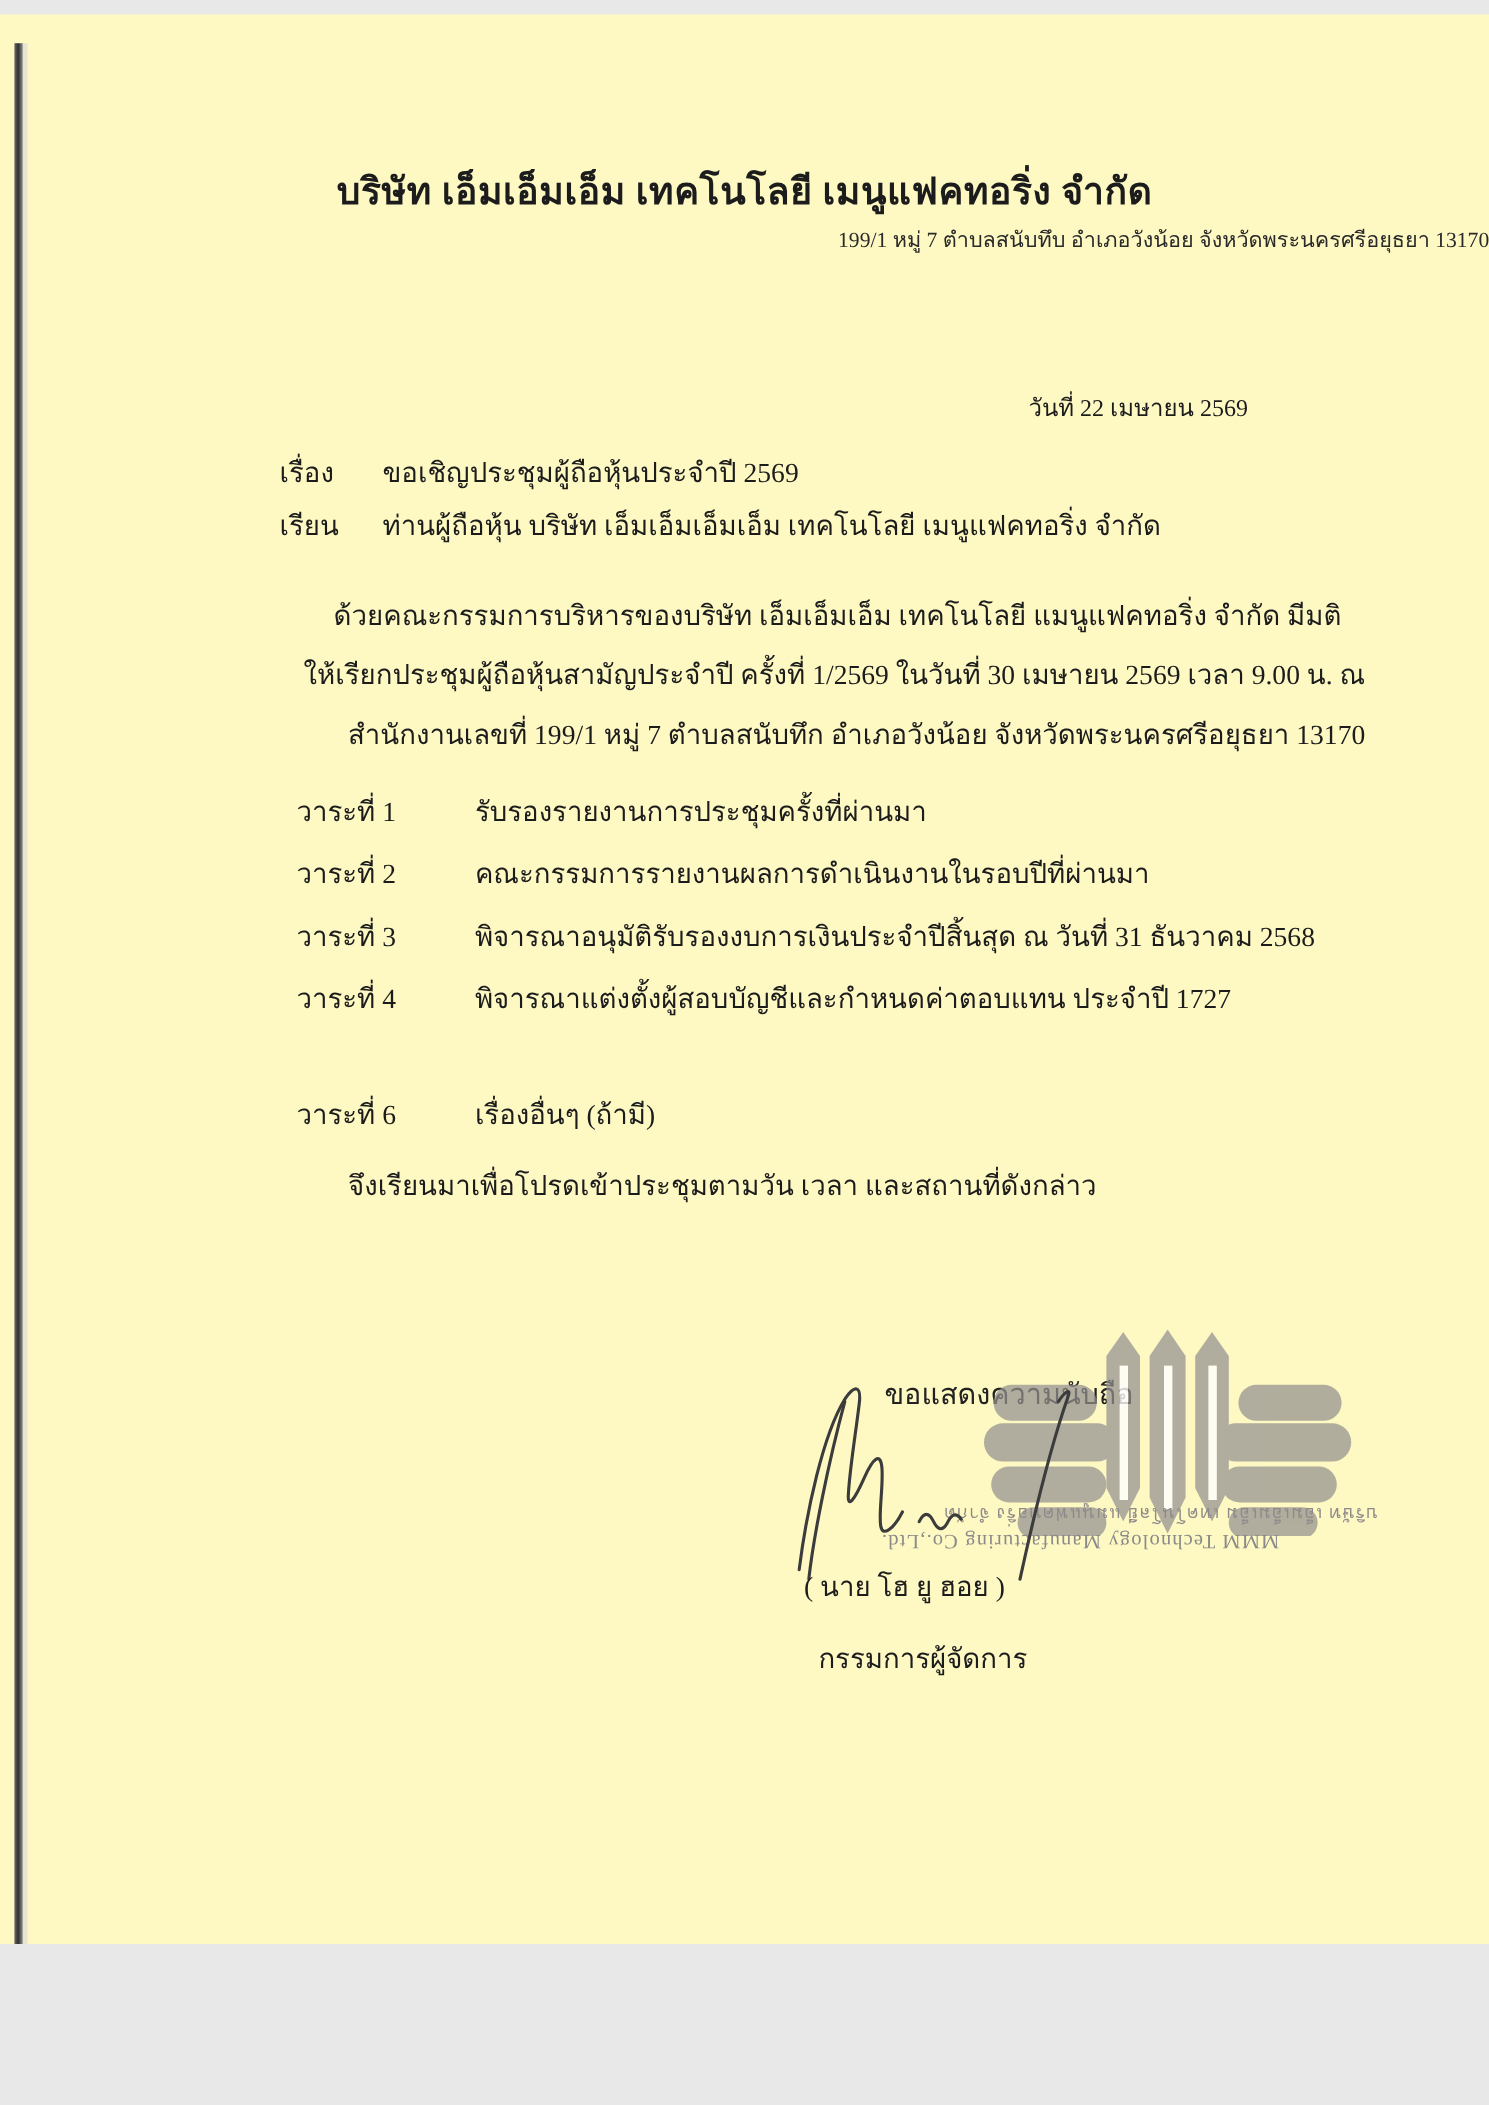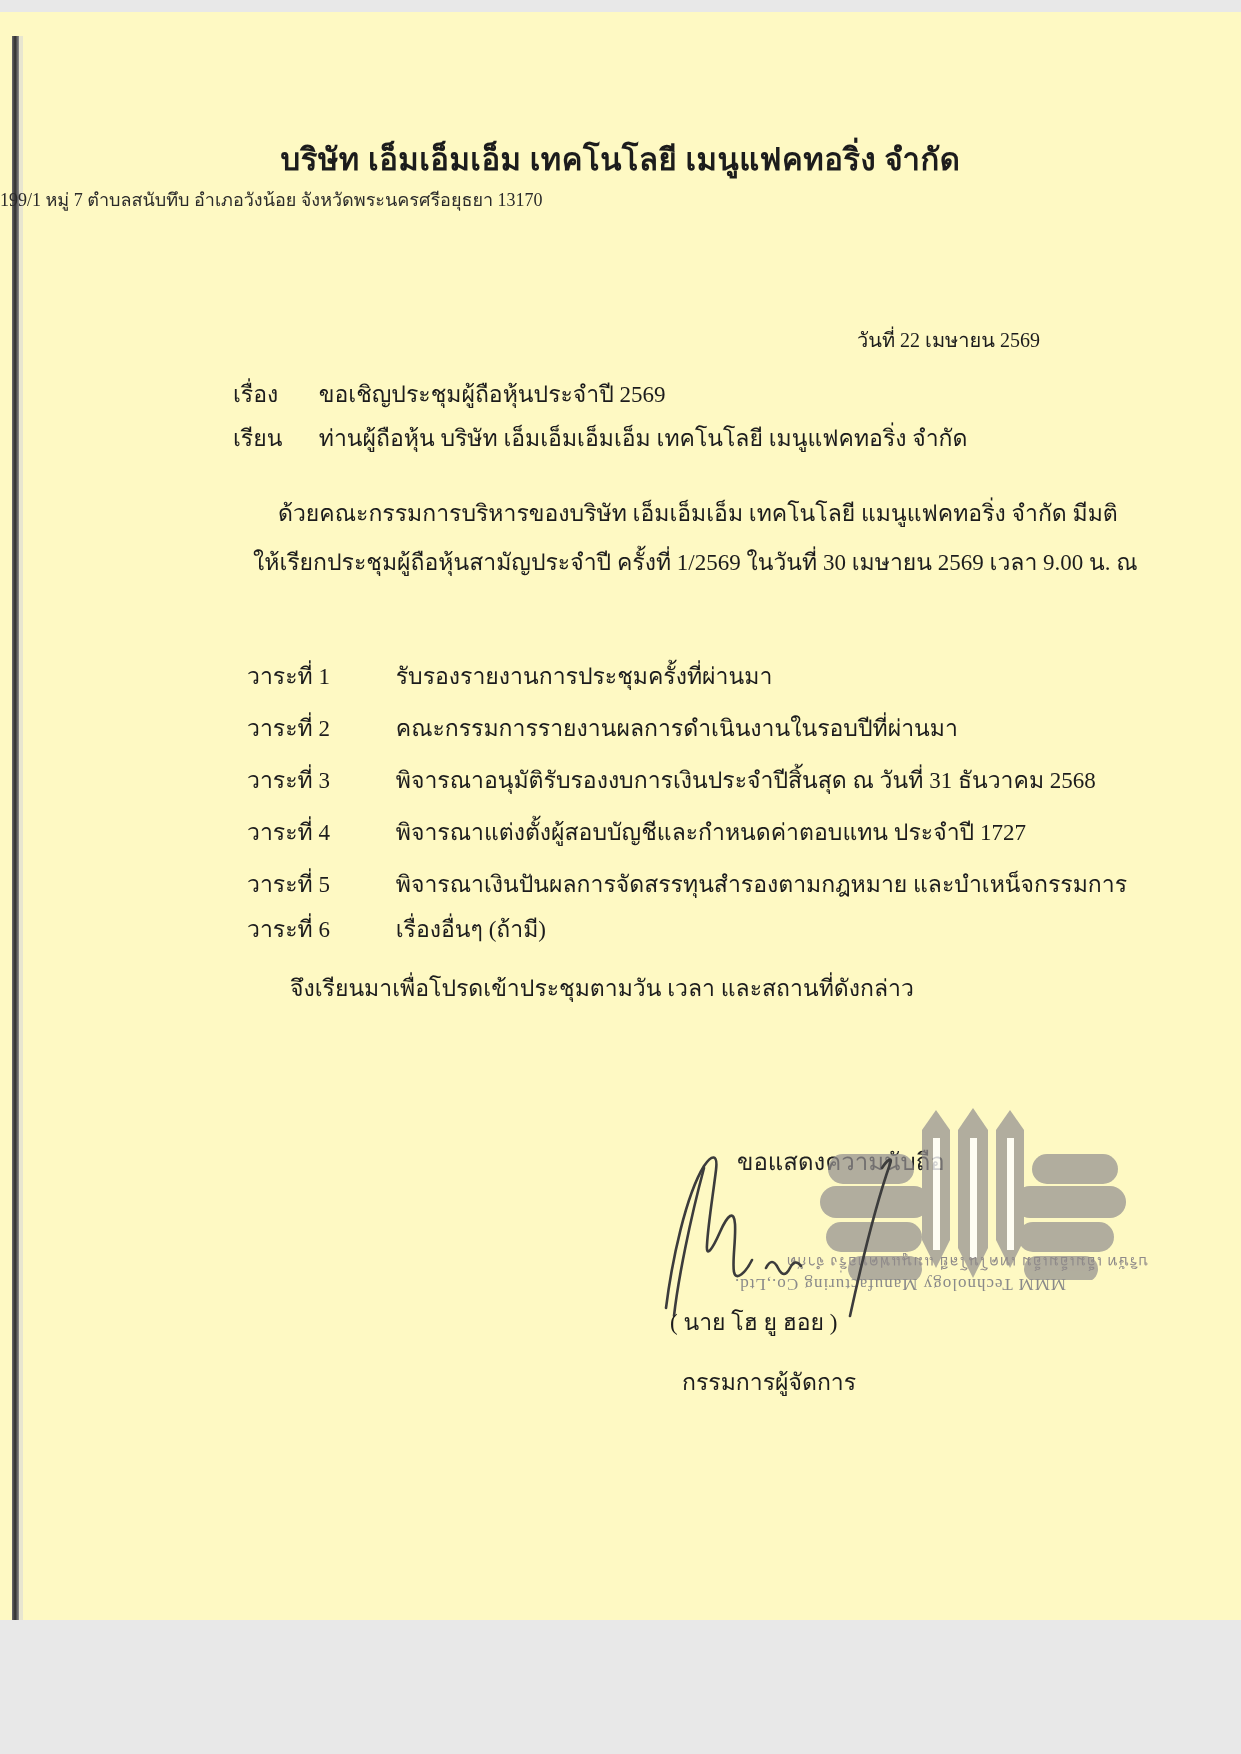"199/1 หมู่ 7 ตำบลสนับทึบ อำเภอวังน้อย" .address { text-align: left -> right }
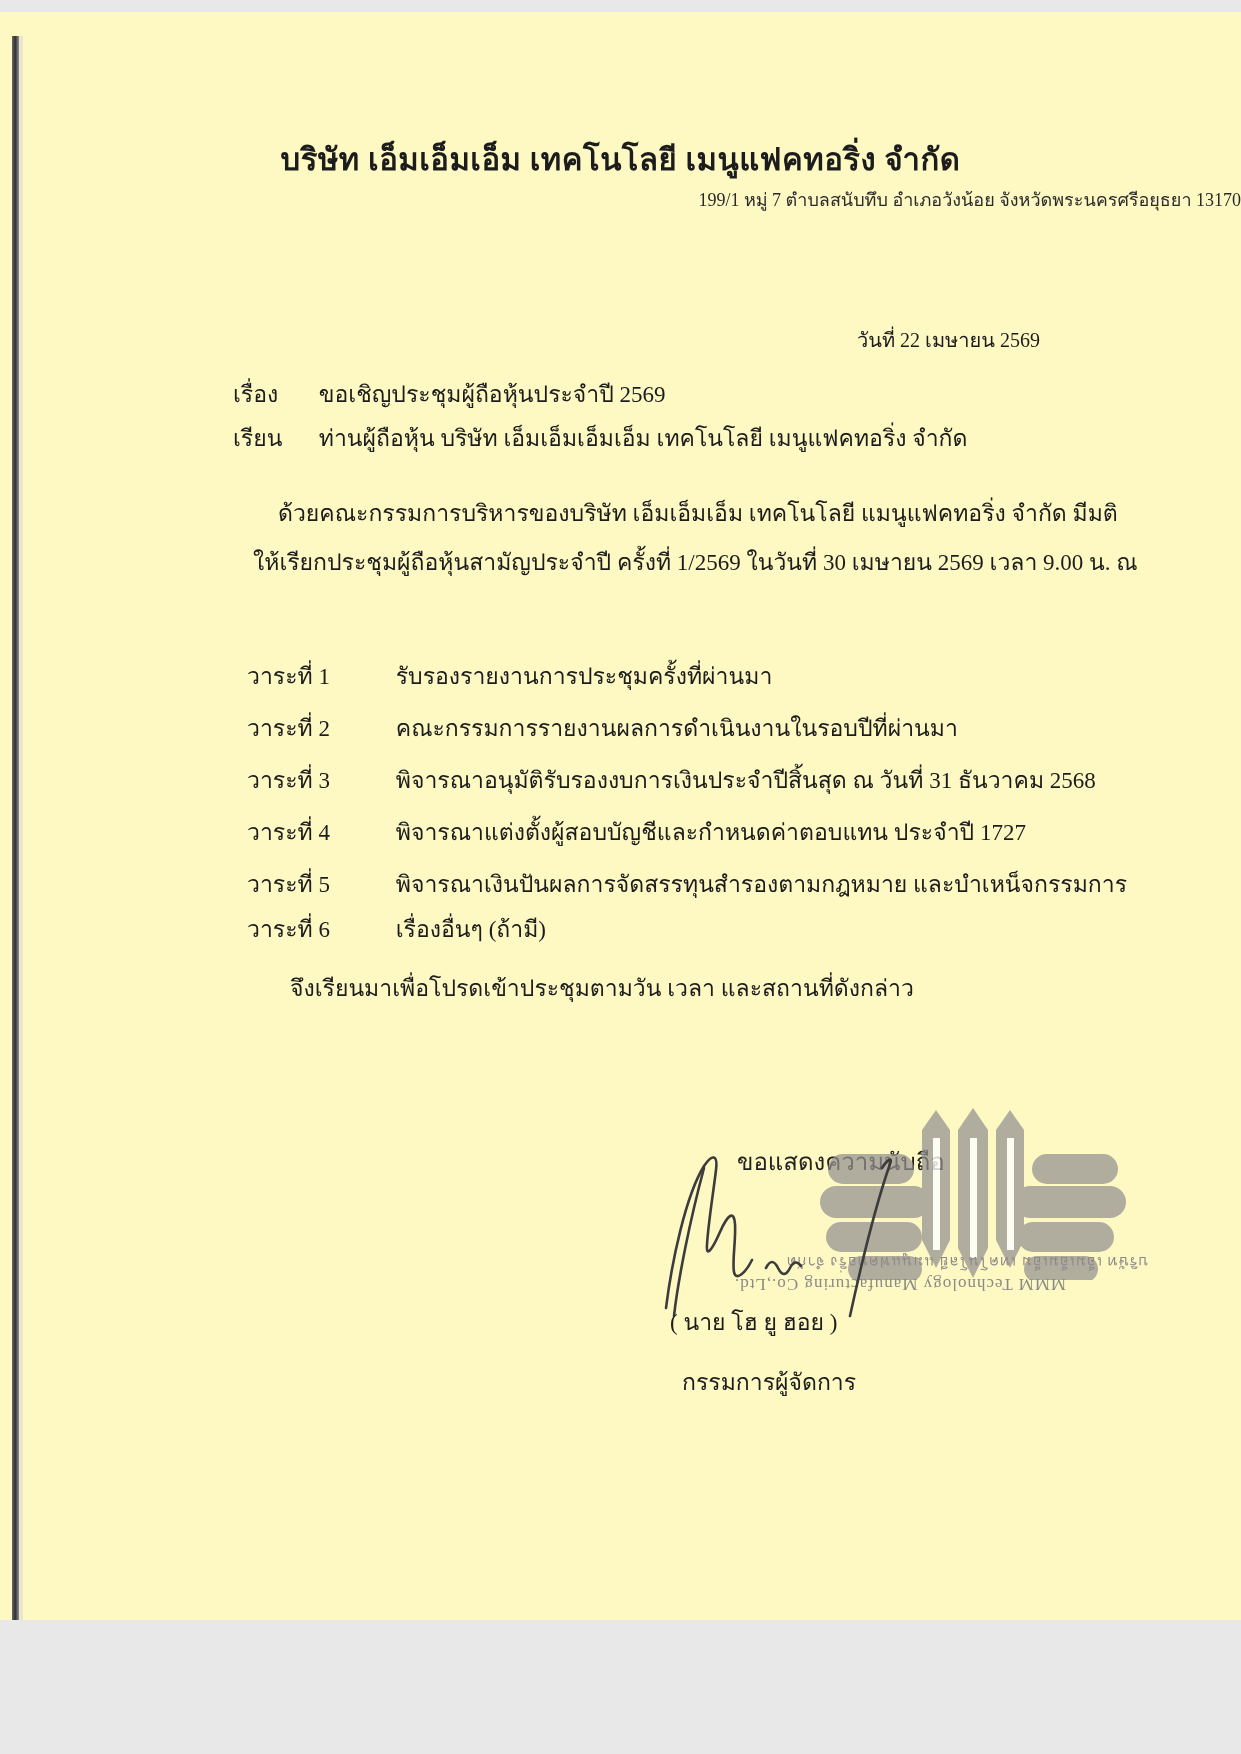"สำนักงานเลขที่ 199/1 หมู่ 7 ตำบลสนับทึก" div.abs { html: none -> <div>สำนักงานเลขที่ 199/1 หมู่ 7 ตำบลสนับทึก อำเภอวังน้อย จังหวัดพระนครศรีอยุธยา 13170</div> }
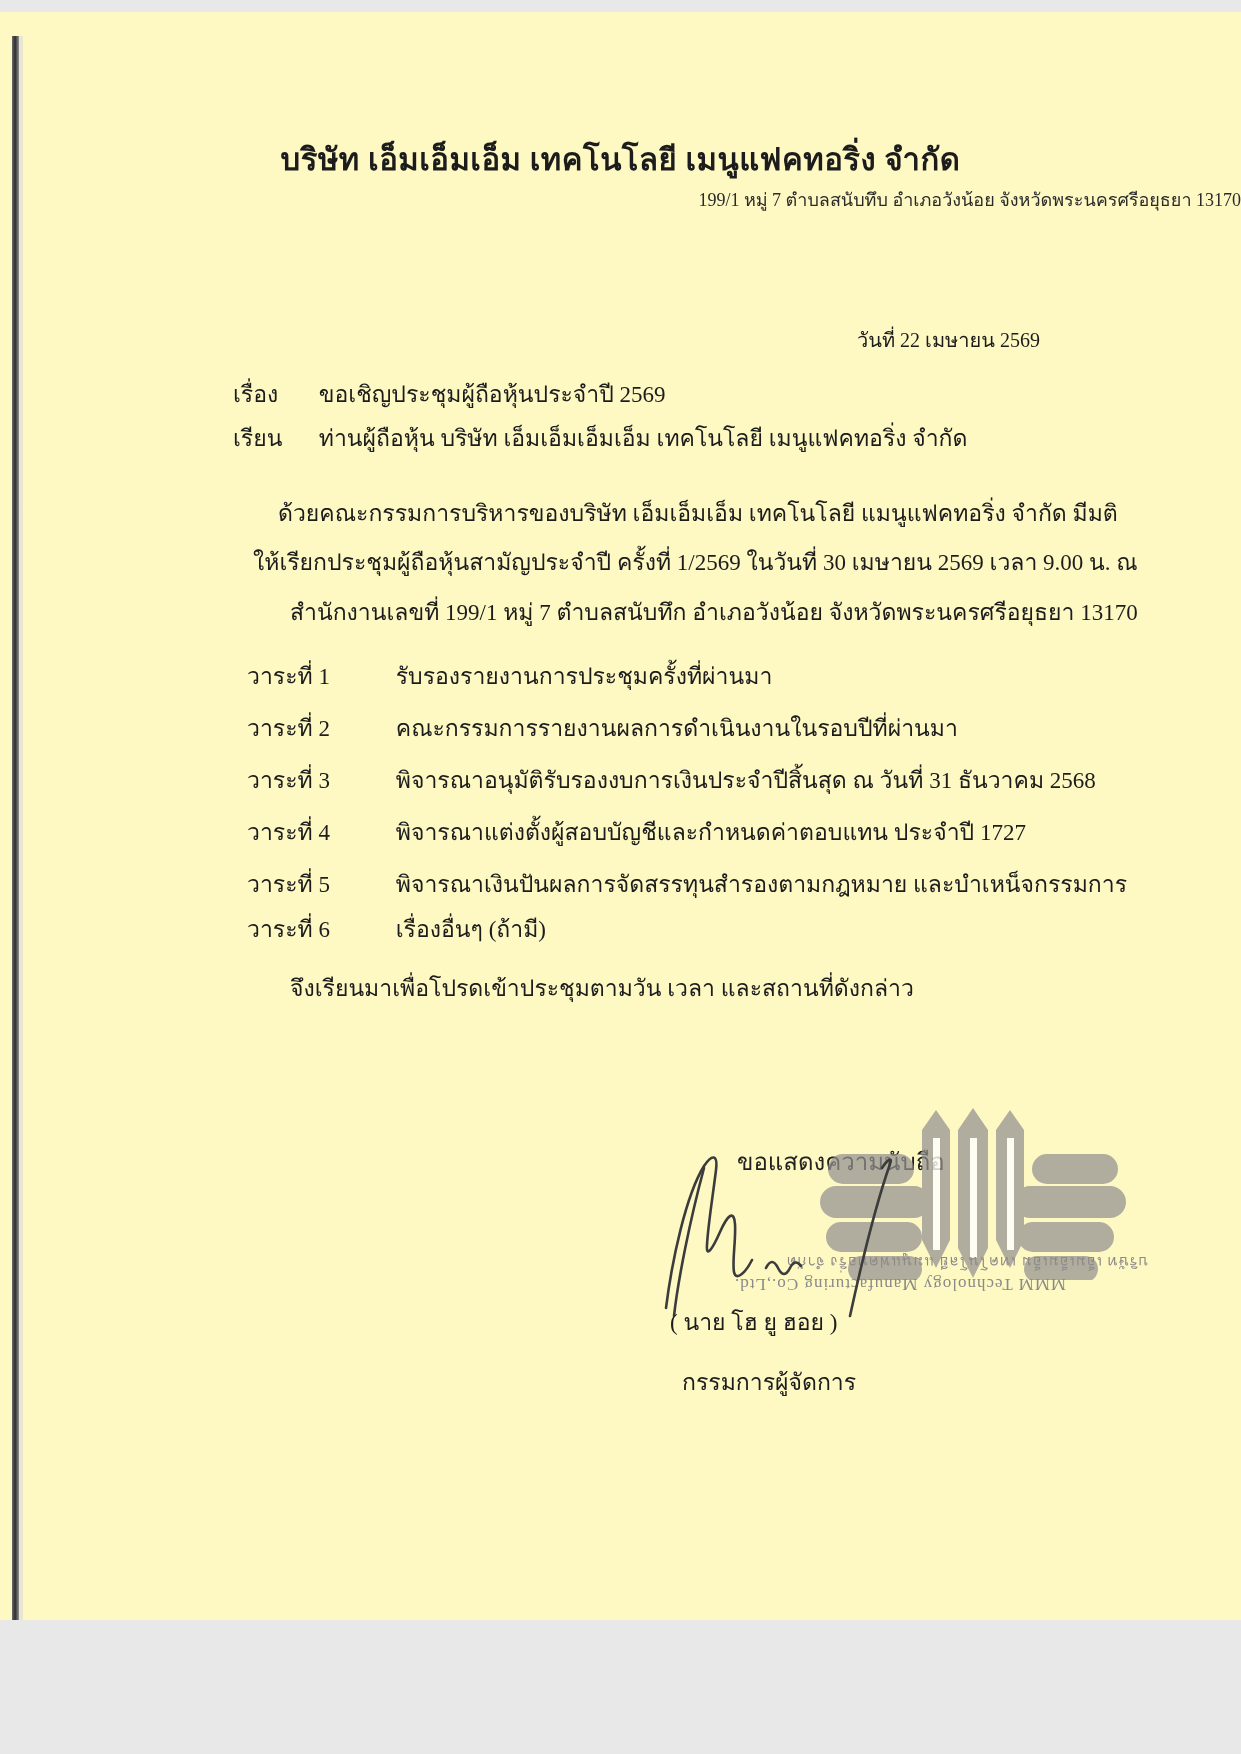"วาระที่ 5" div.abs { html: <div> <span>วาระที่ 5</span> <span>พิจารณาเงินปันผลการจัดสรรทุนสำรองตามกฎหมาย และบำเหน็จกรรมการ</span> </div> -> none }
